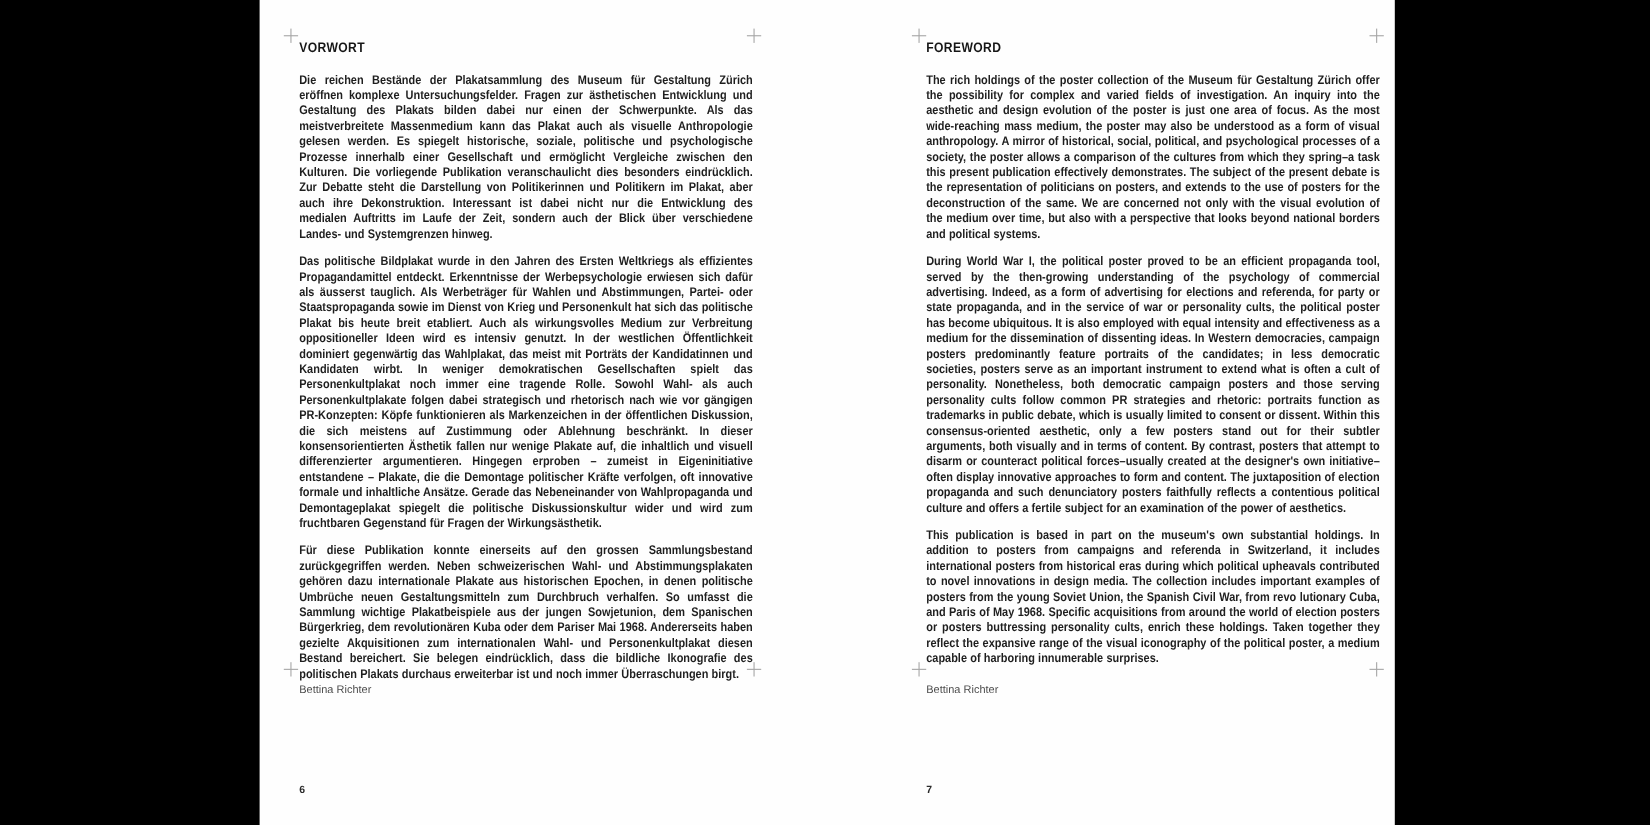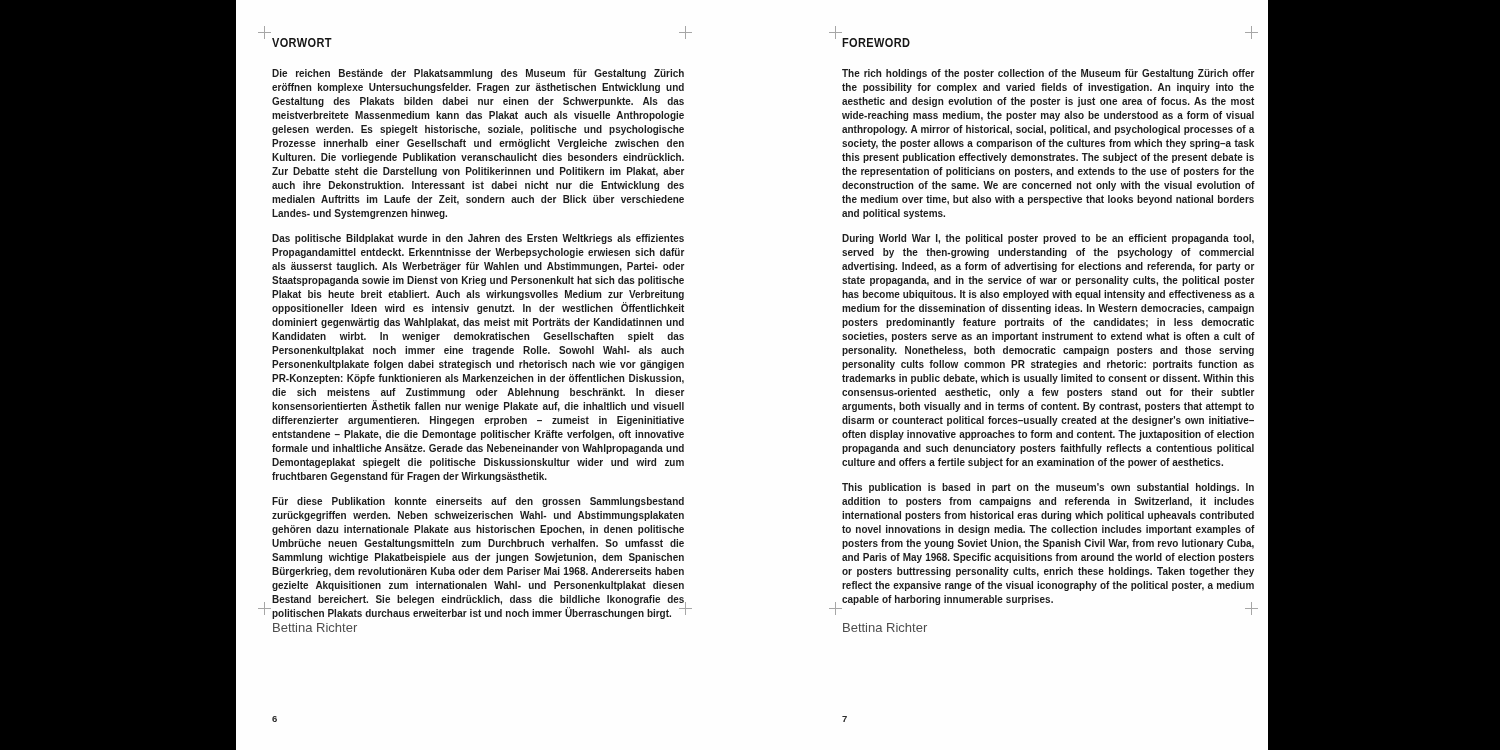"Bettina Richter" .signature { font-size: 13px -> 10px }
